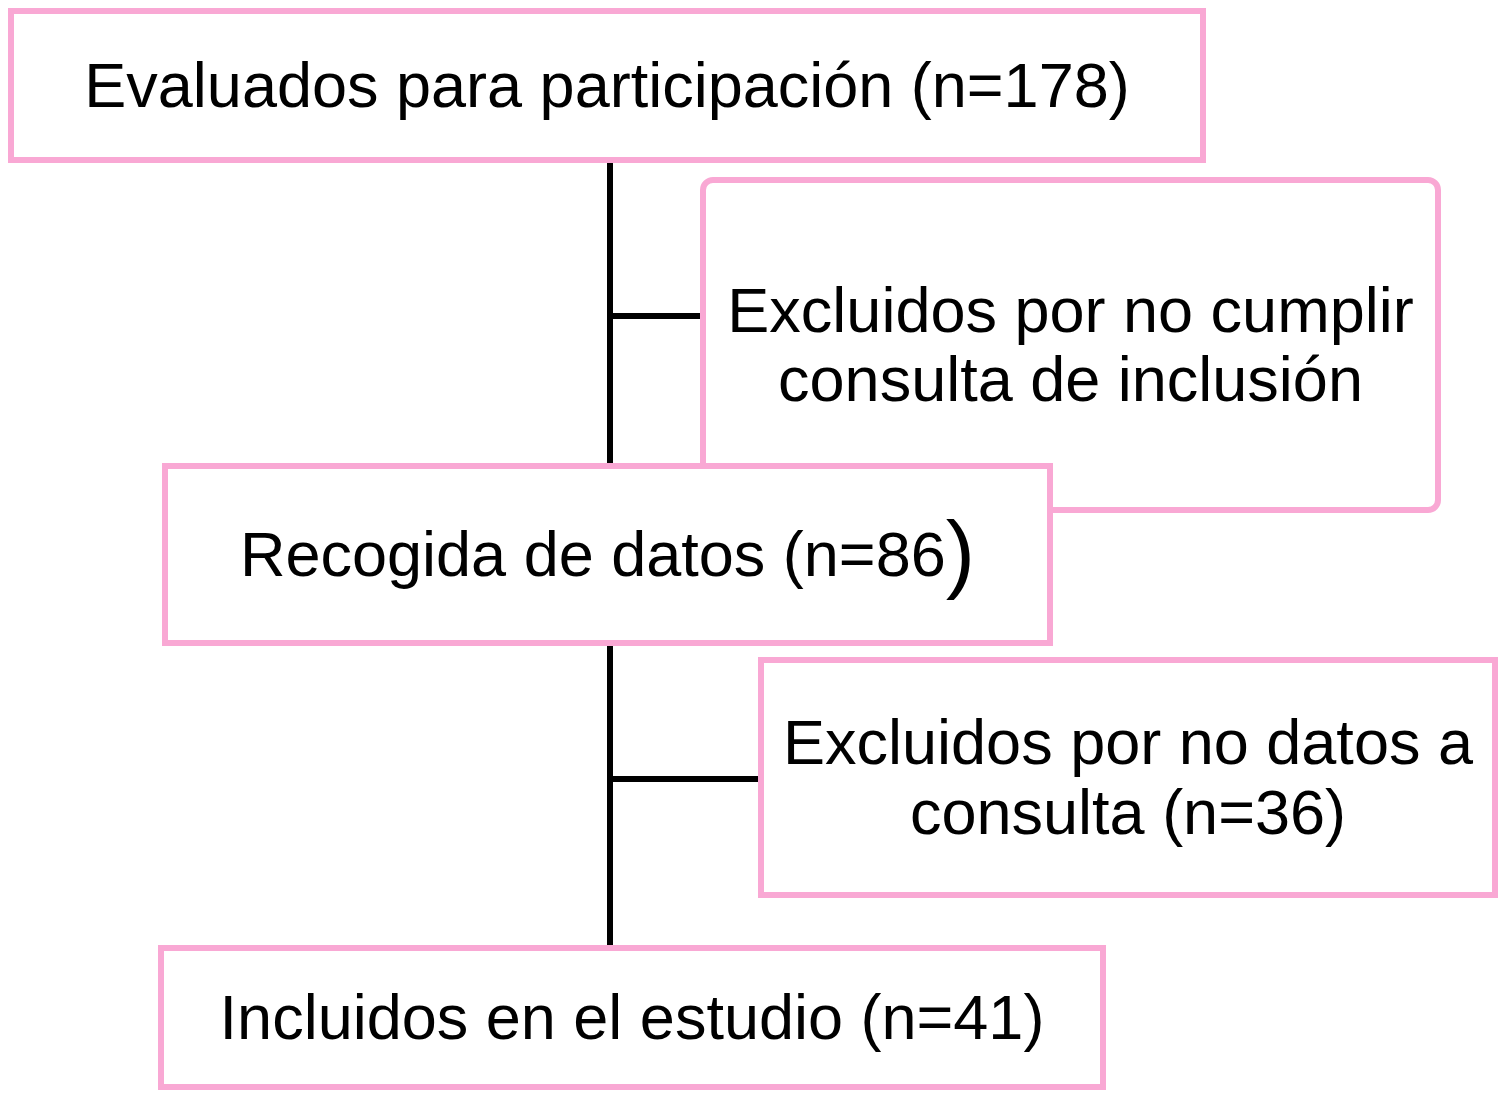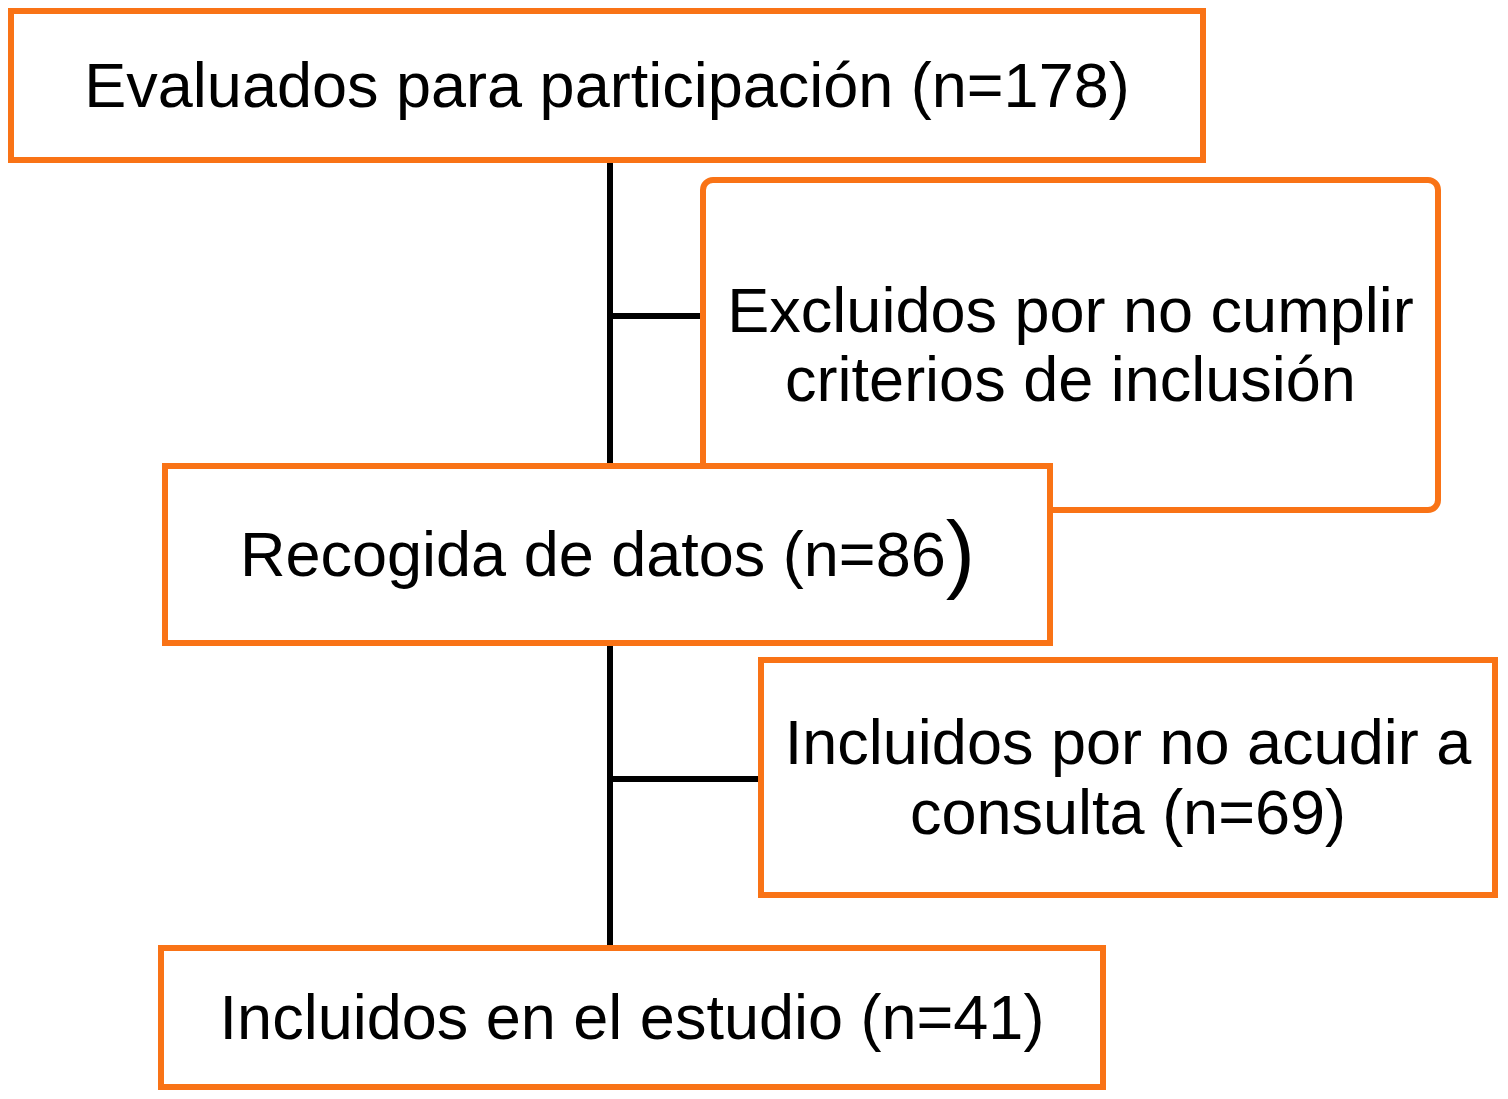"Evaluados para participación (n=178)" .box { border: 6px solid #f97316 -> 6px solid #f9a8d4 }
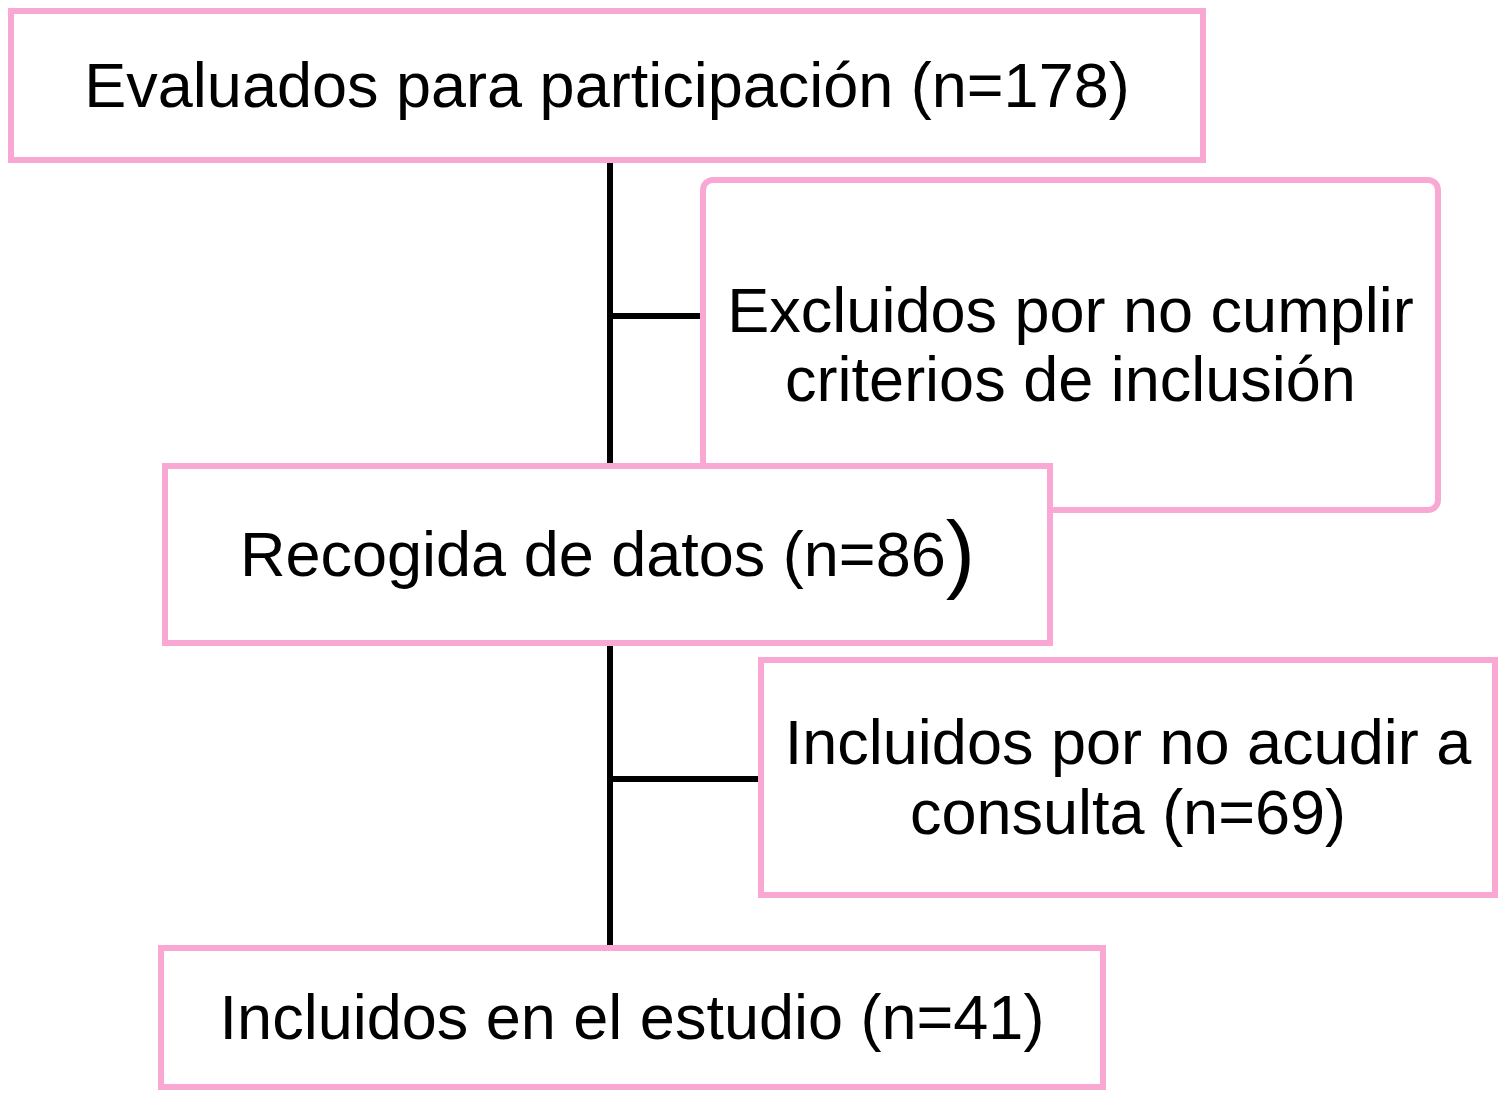"criterios de inclusión" span.line { text: criterios -> consulta }
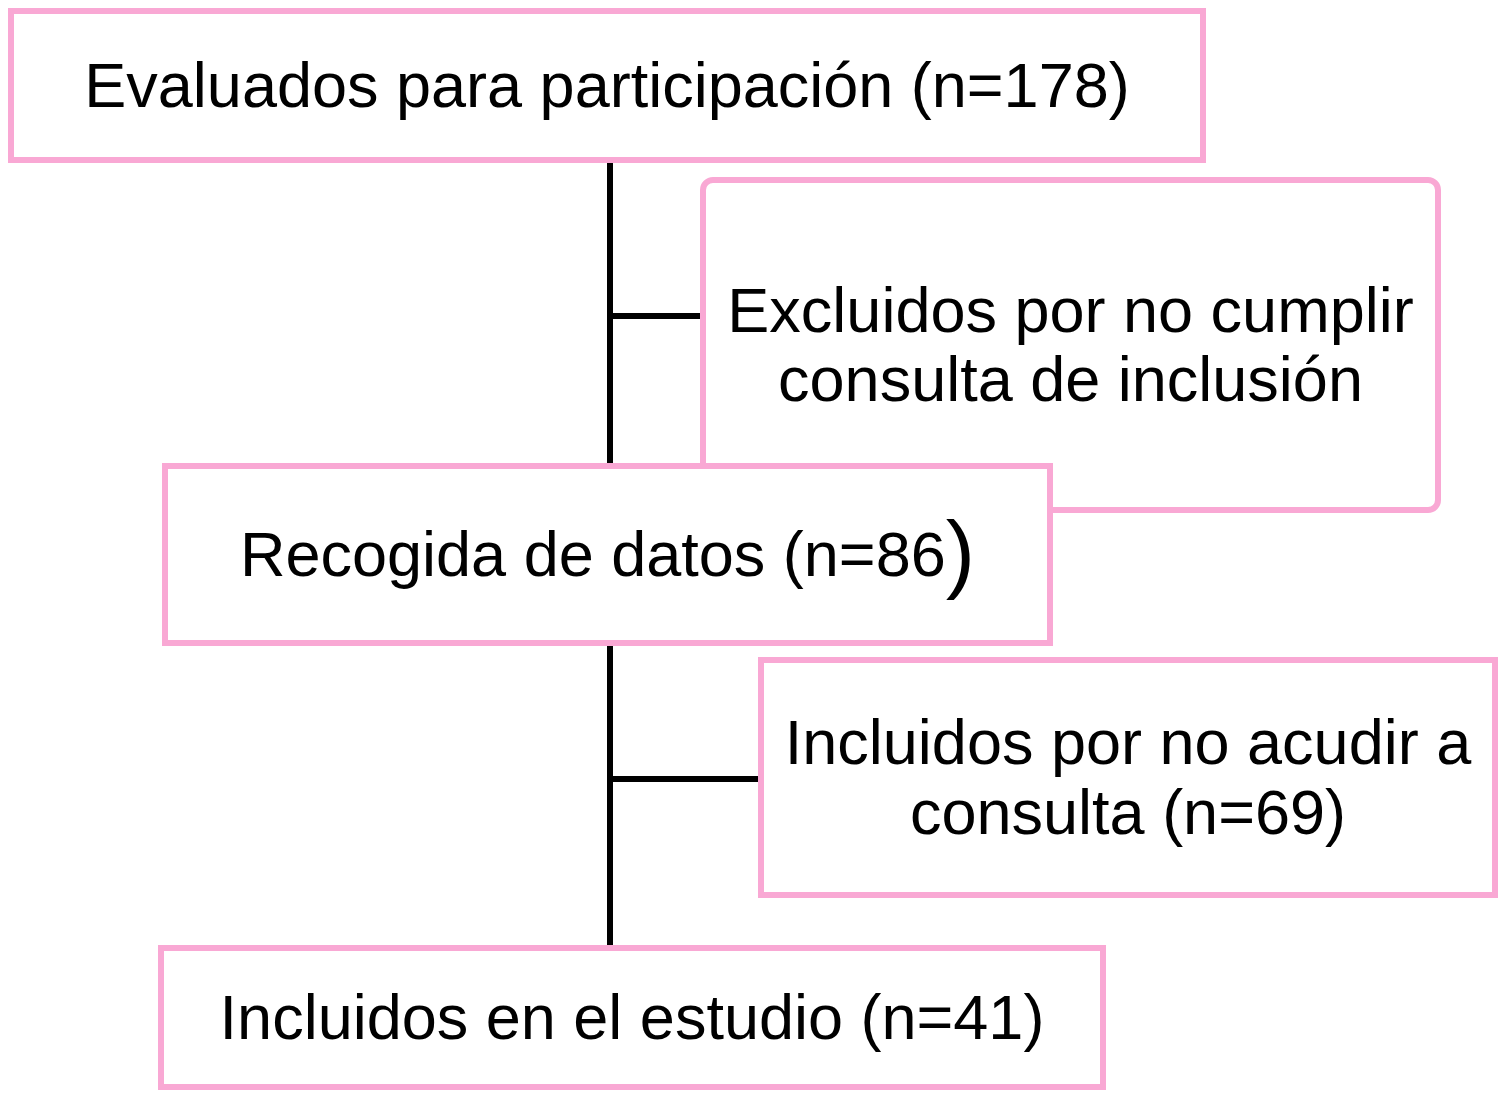"Incluidos por no acudir a" span.line { text: Incluidos por no acudir -> Excluidos por no datos }
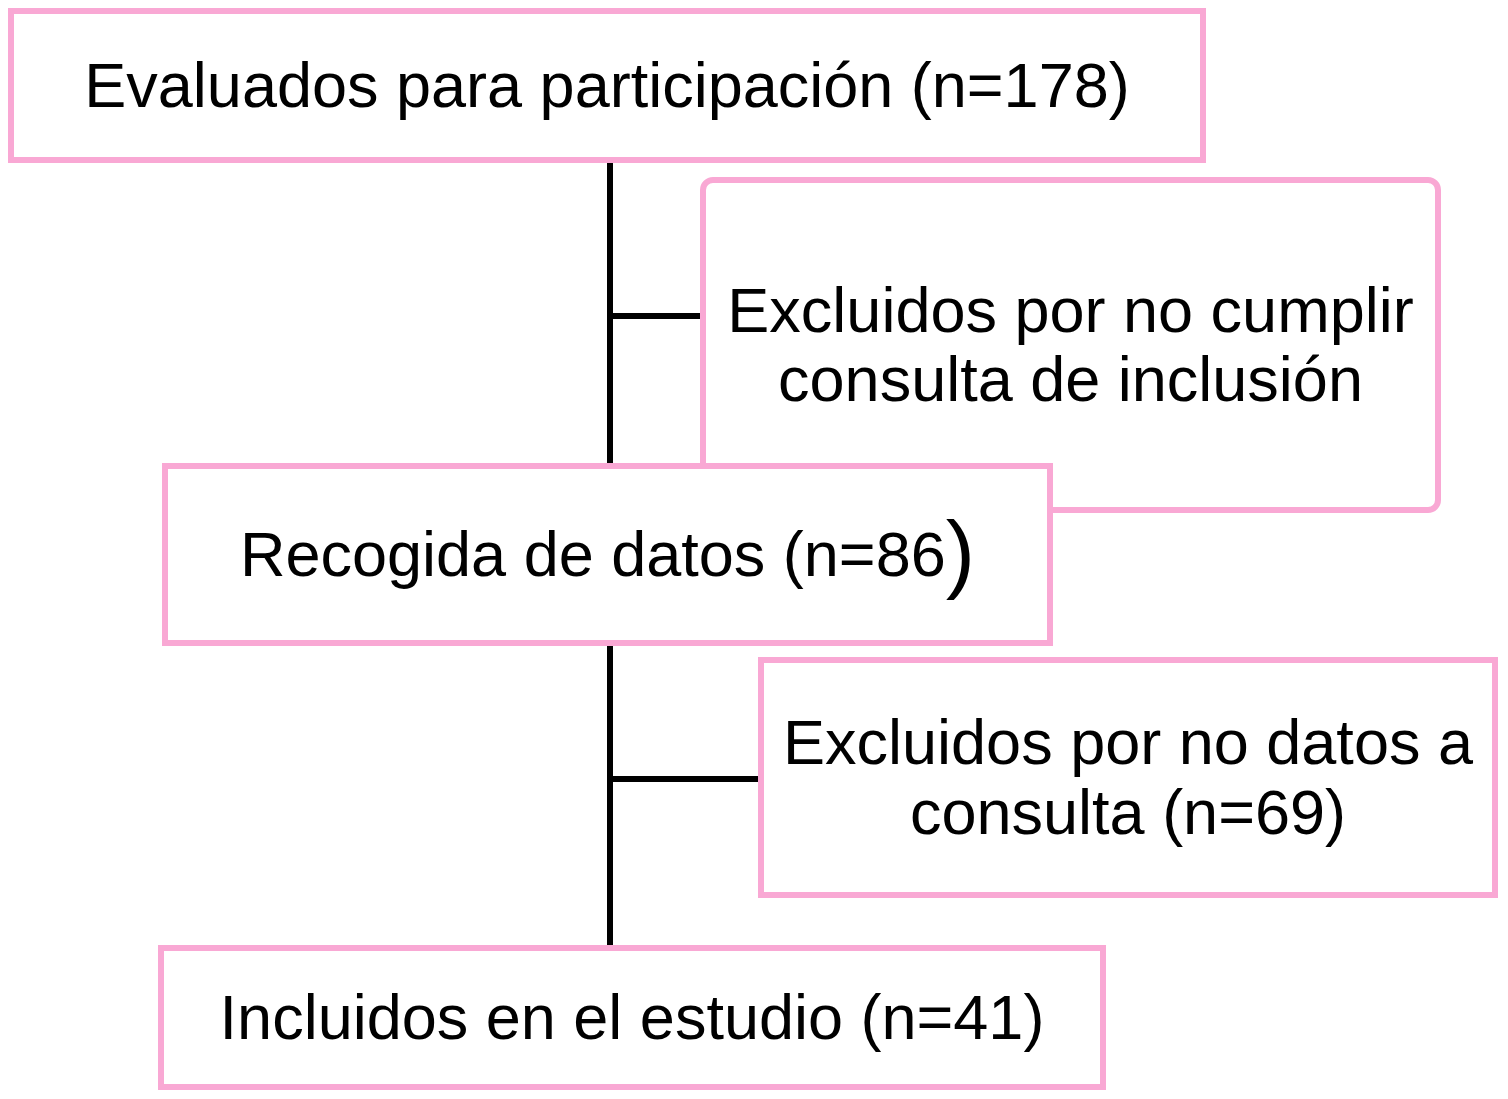"consulta (n=69)" span.line { text: 69 -> 36 }
